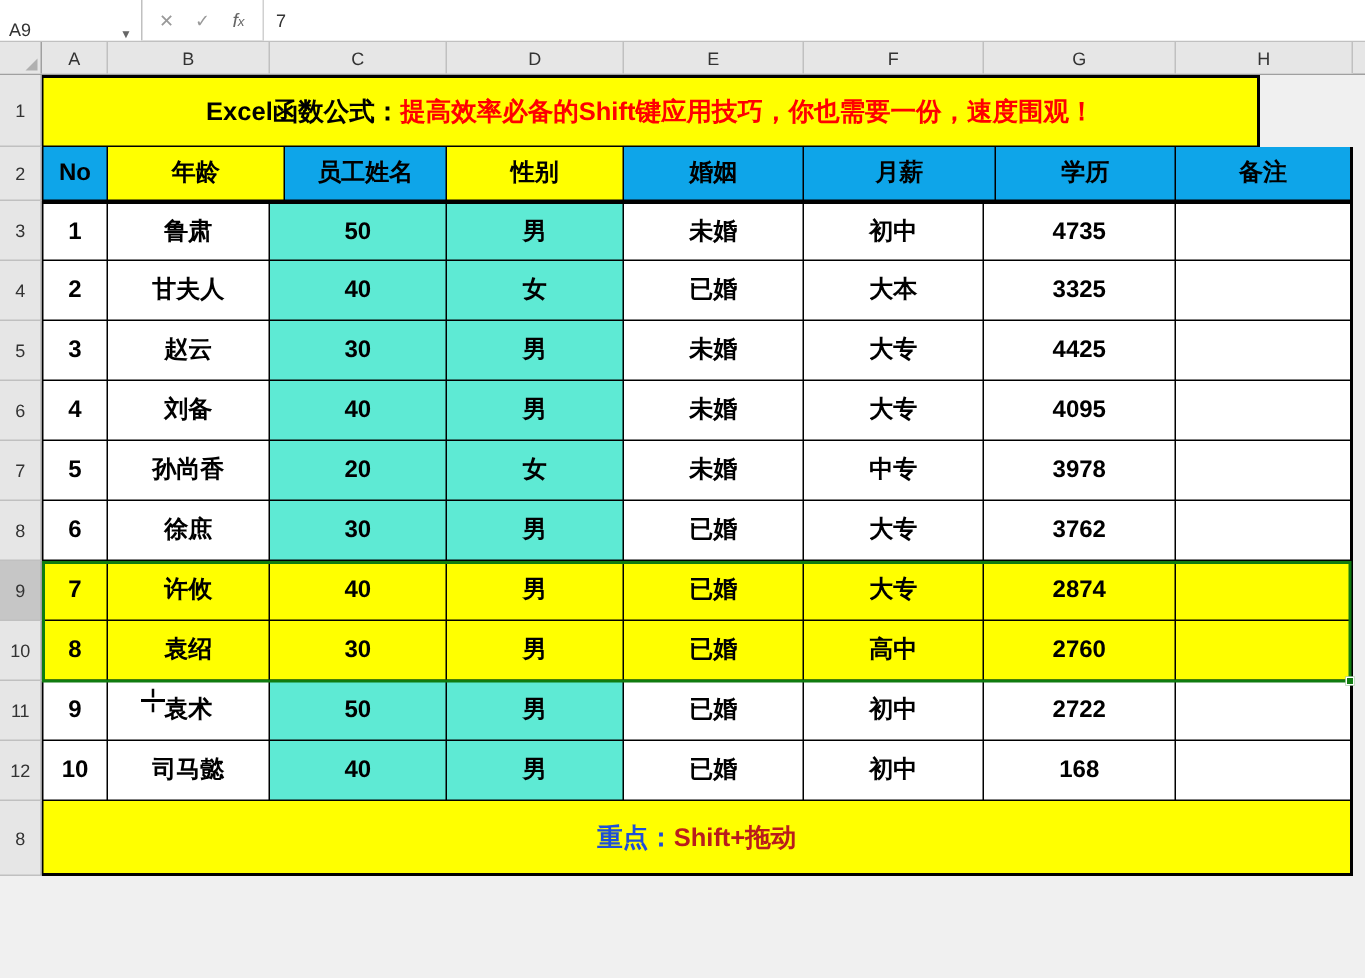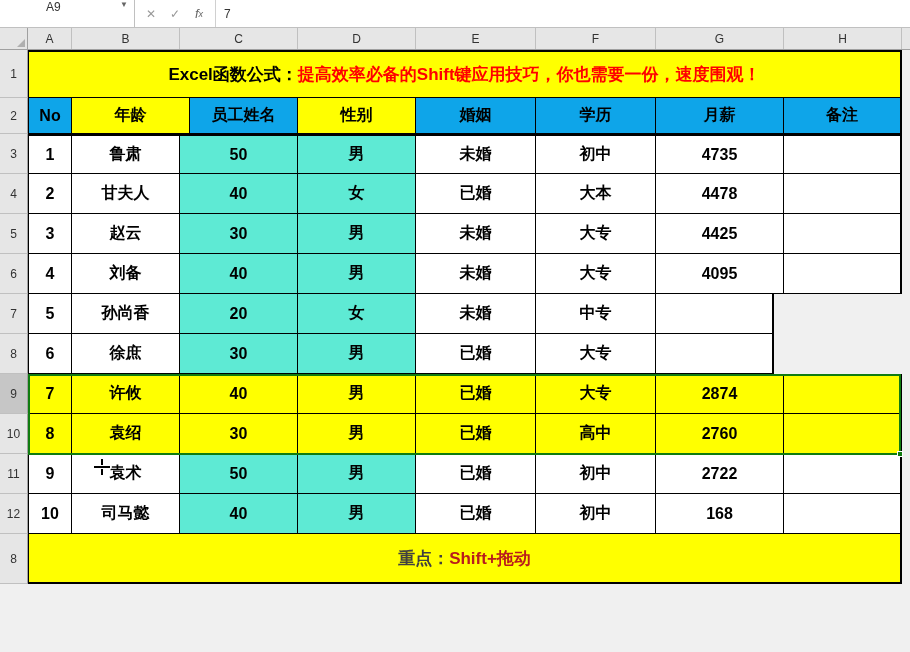"A9" .name-box { align-items: flex-start -> flex-end; margin-left: 40px -> none }
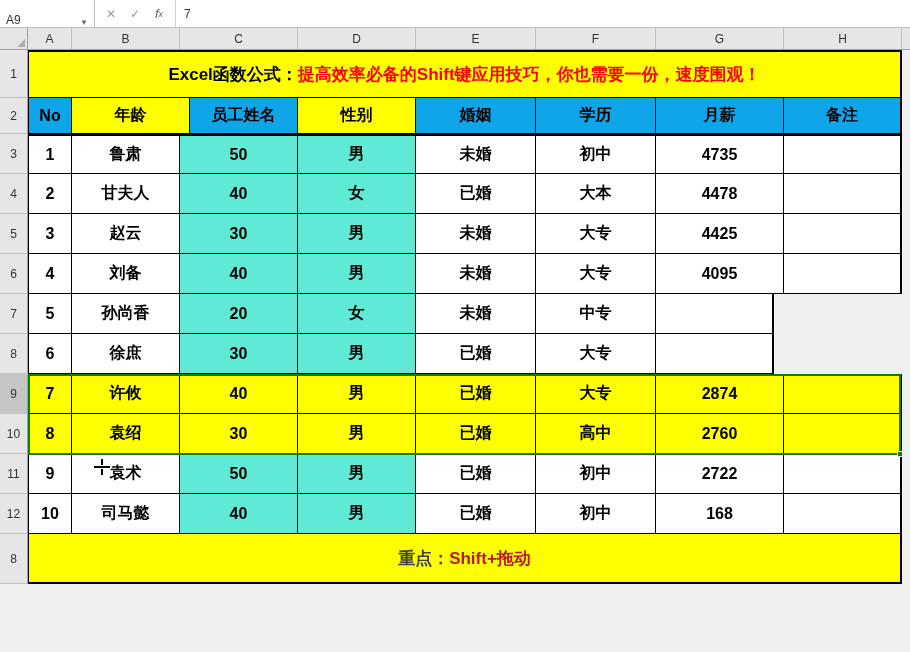"Excel函数公式：" div.cell { width: 874px -> 812px }
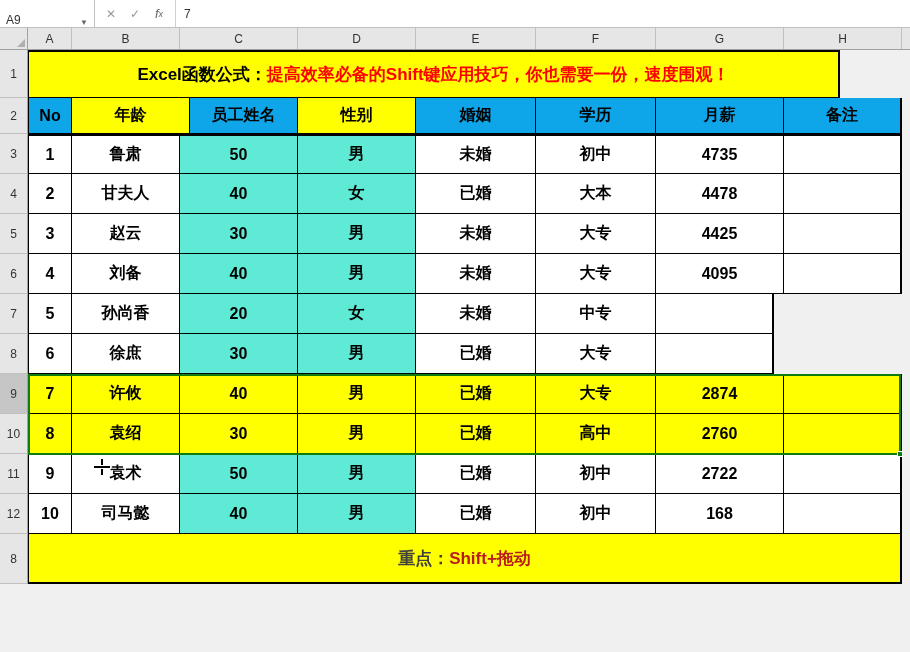"学历" div.cell { order: before "月薪" -> after "月薪" }
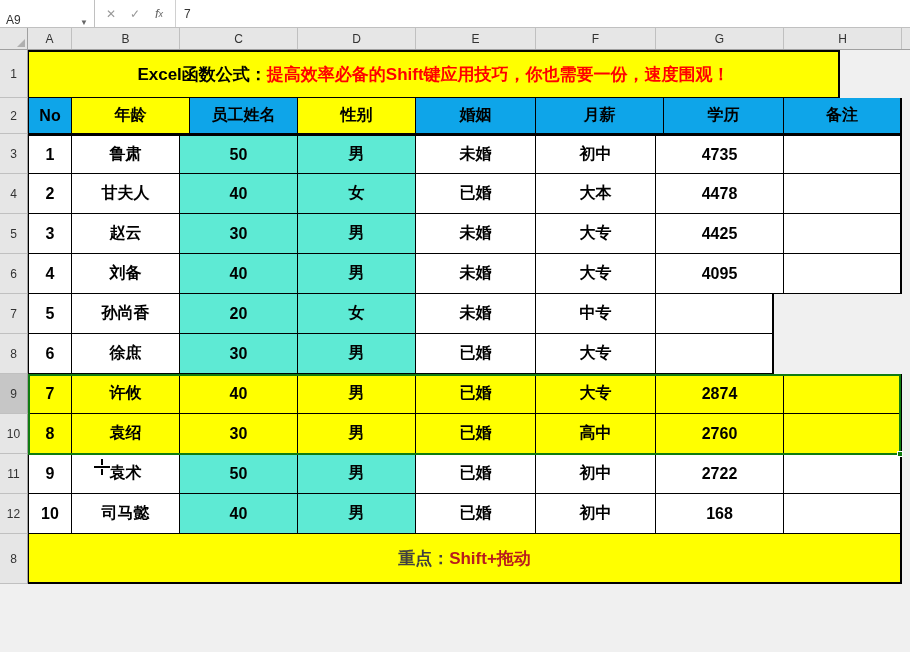"4478" div.cell { text: 4478 -> 3325 }
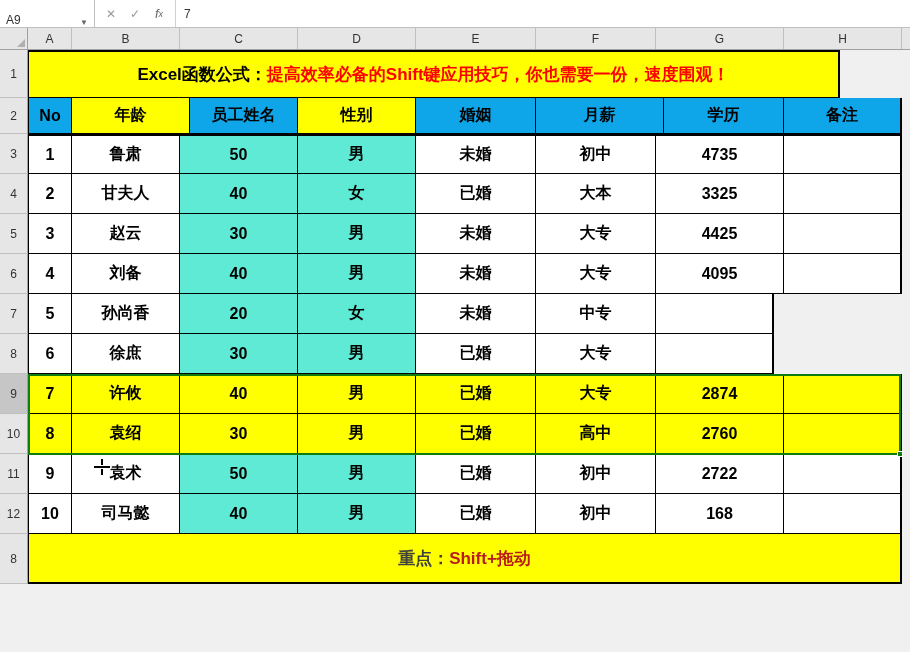"3978" div.cell { html: none -> <div>3978</div> }
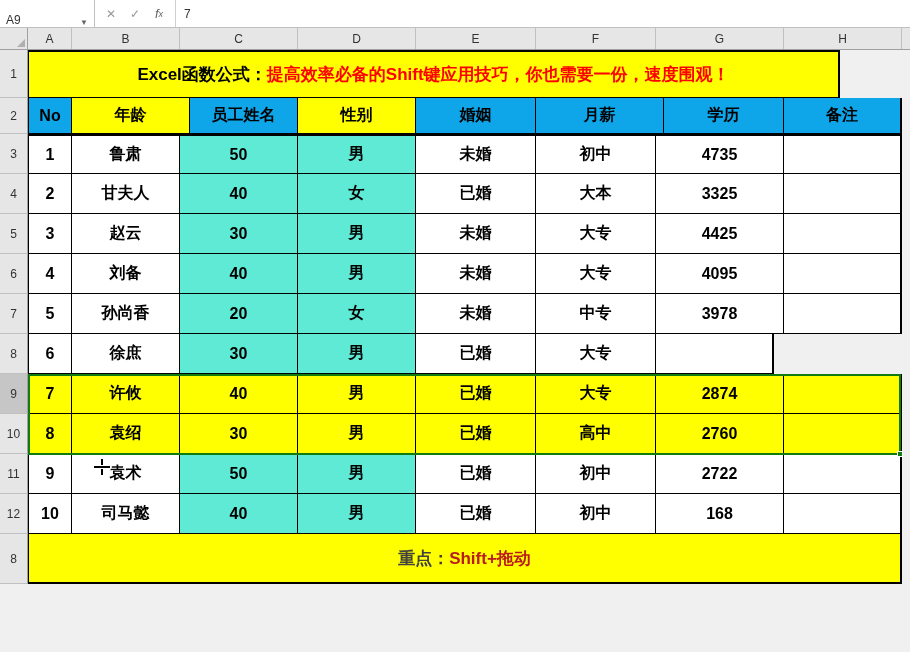"3762" div.cell { html: none -> <div>3762</div> }
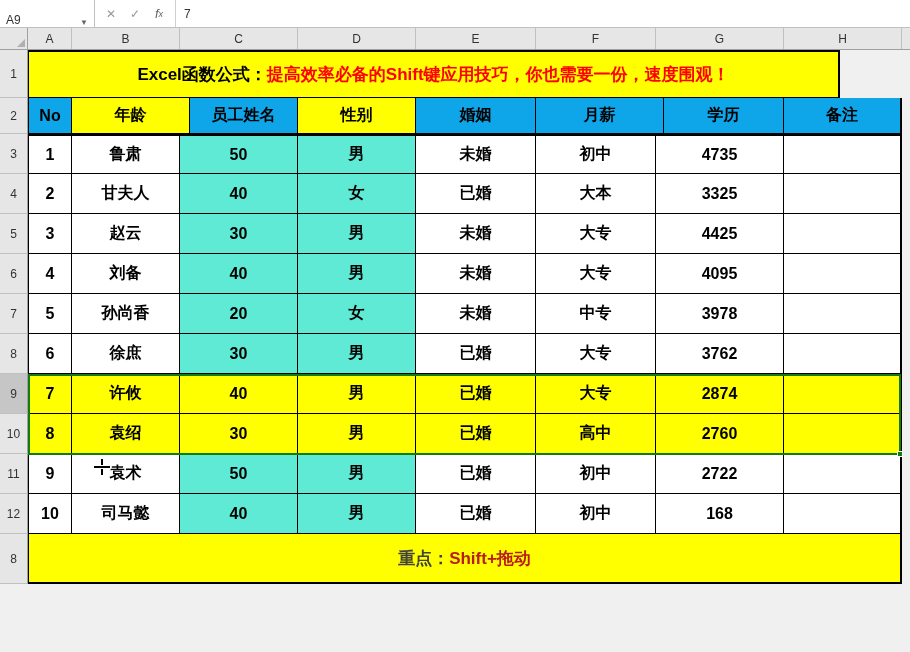"重点：" .footer-row .black { color: #404040 -> #1d4ed8 }
